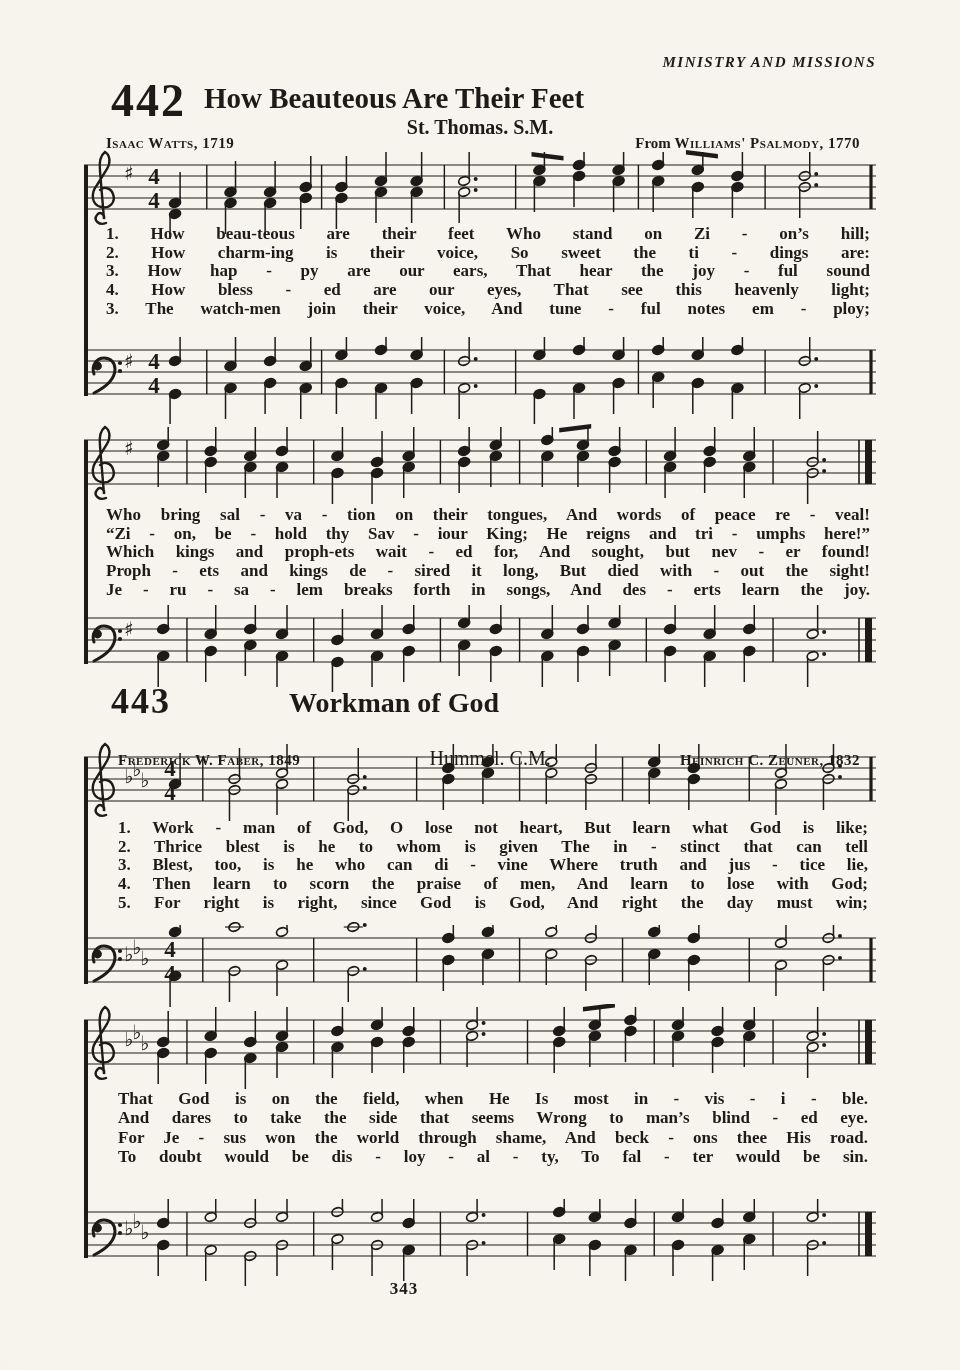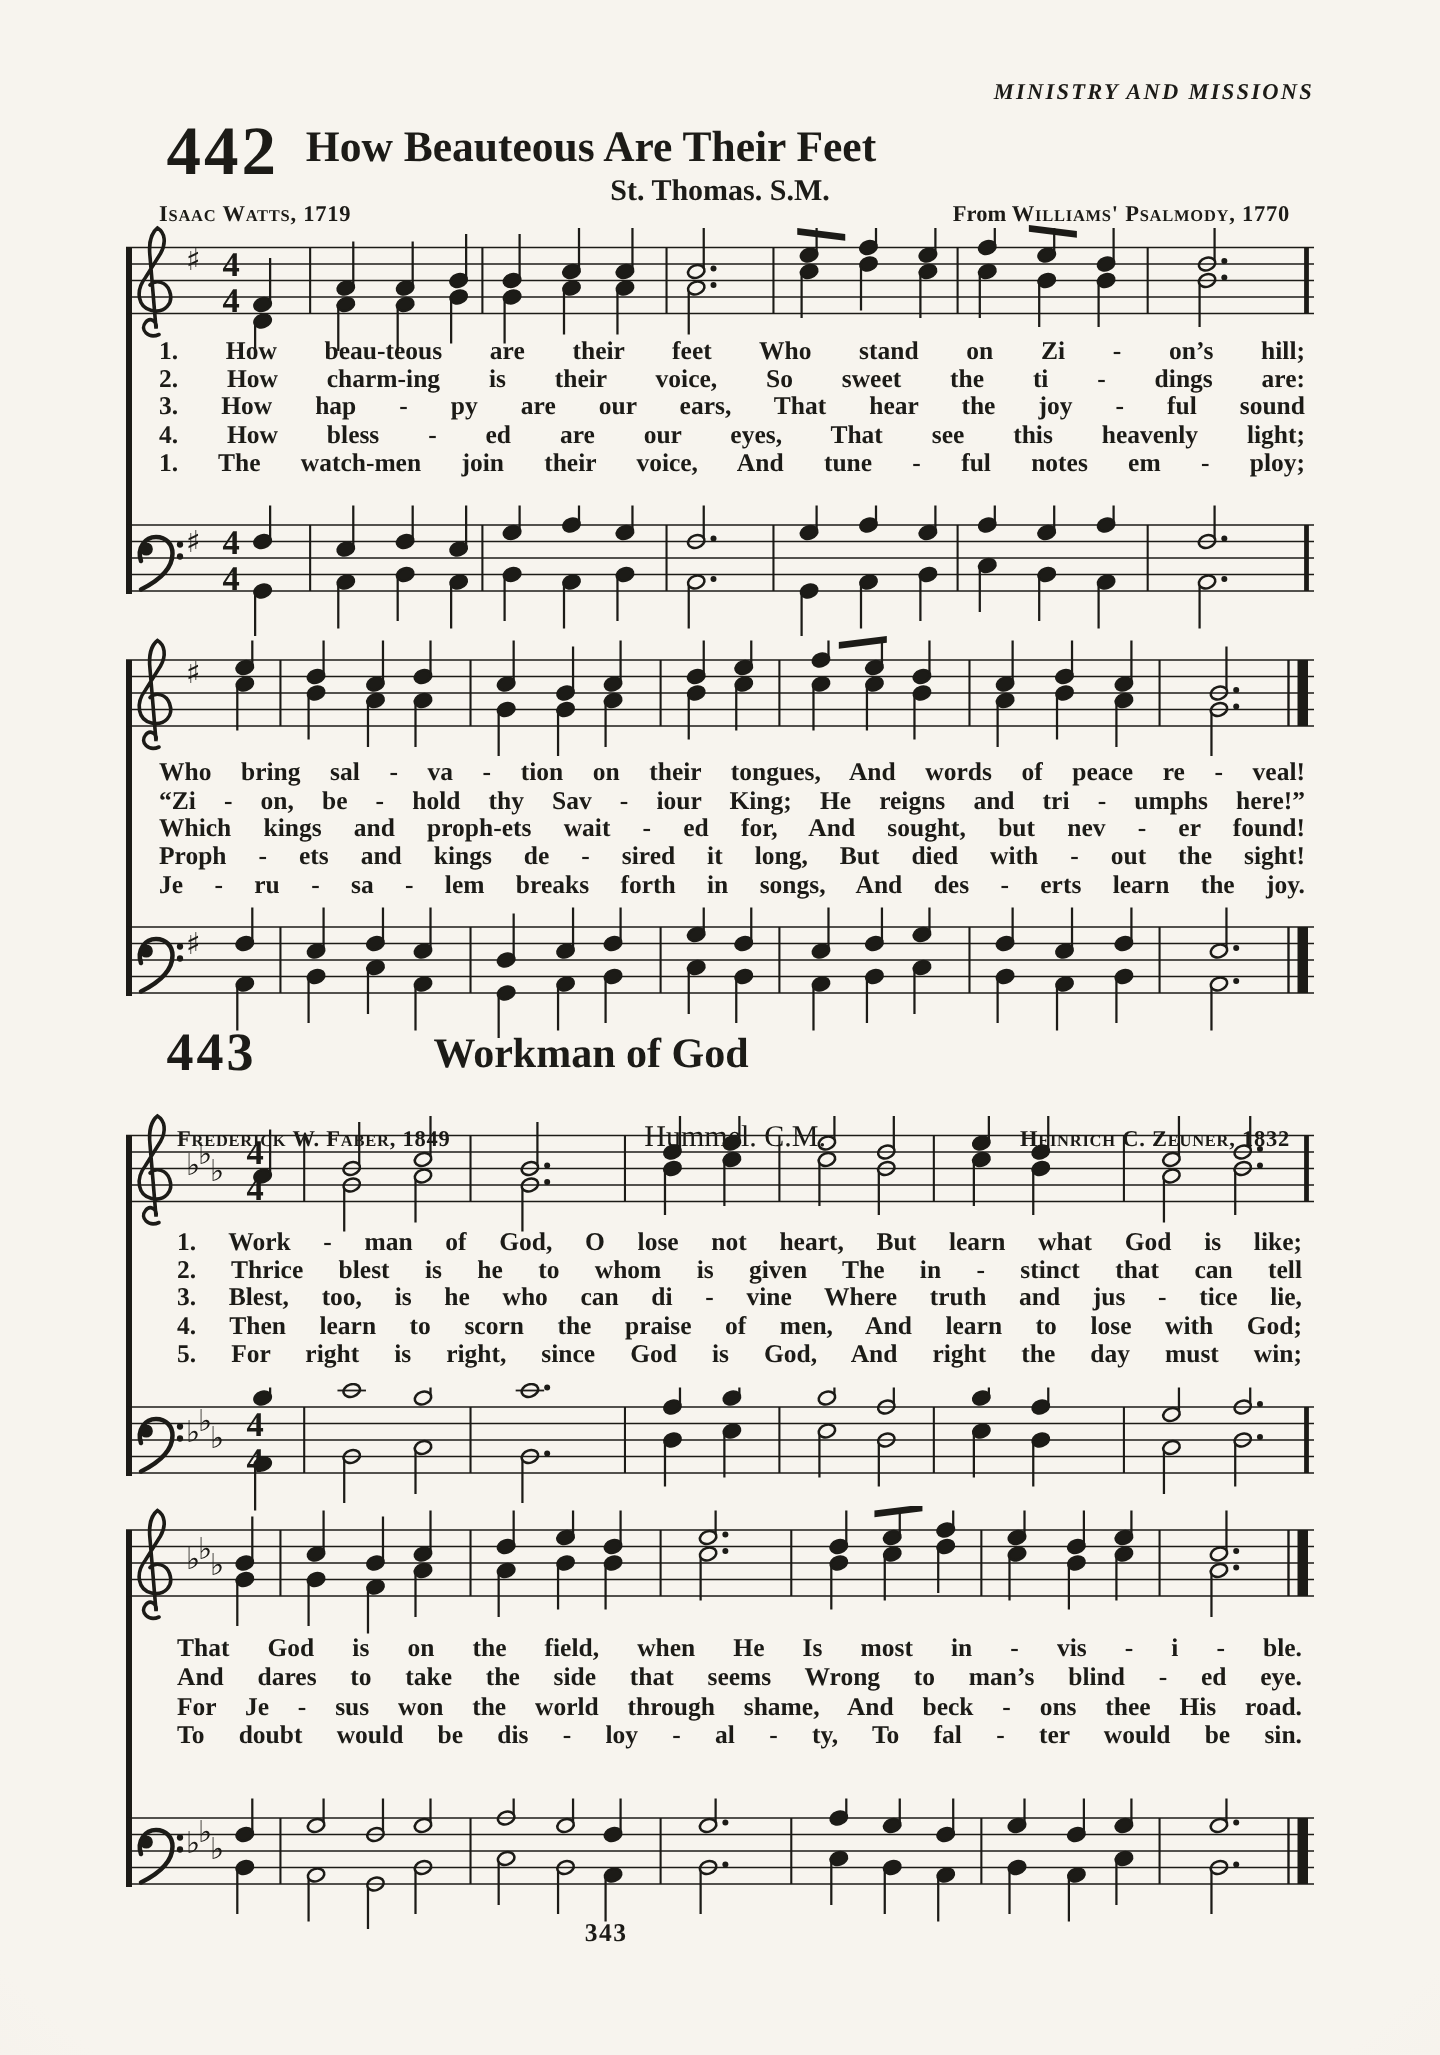"1. The watch-men join their" div.verse-line { text: 1 -> 3 }
